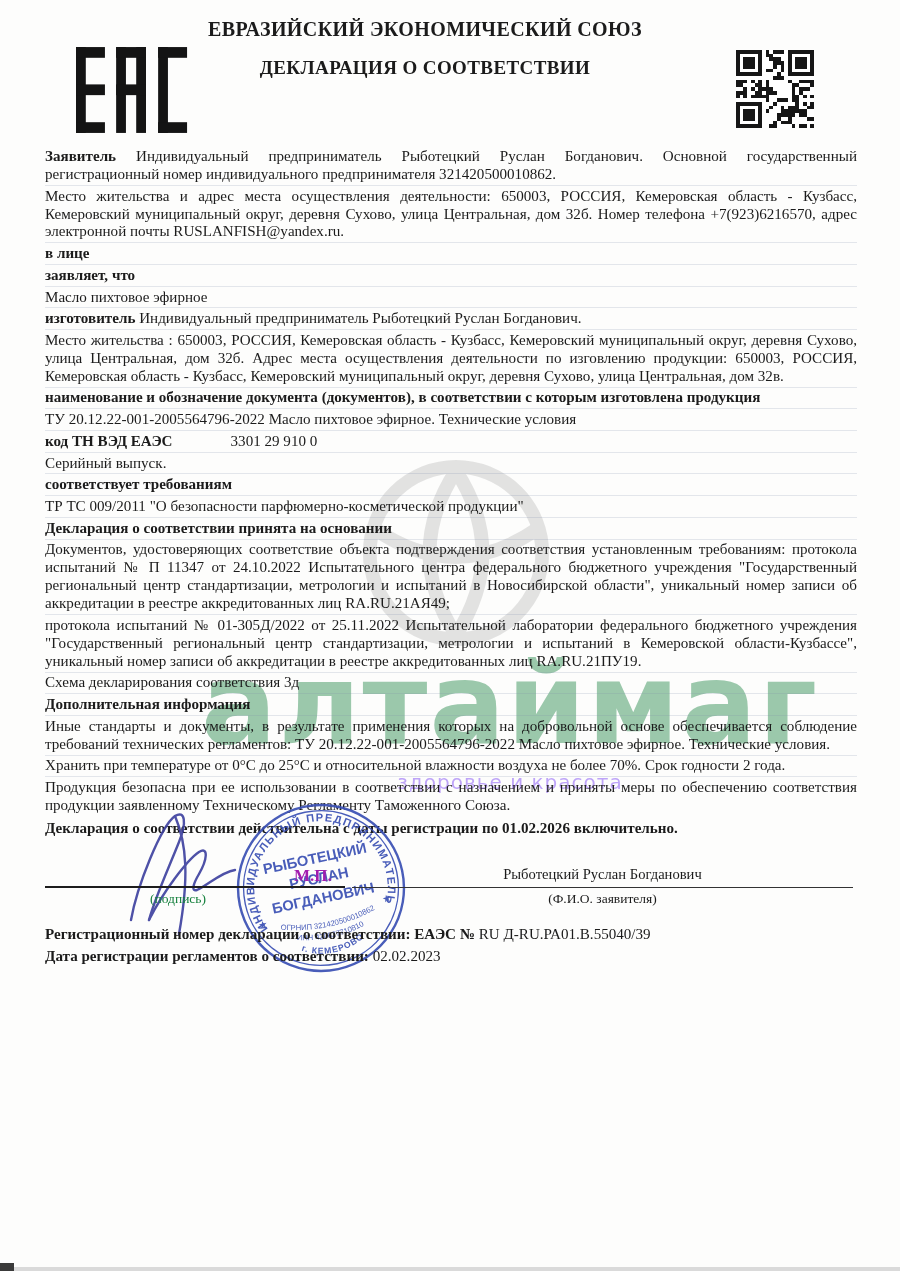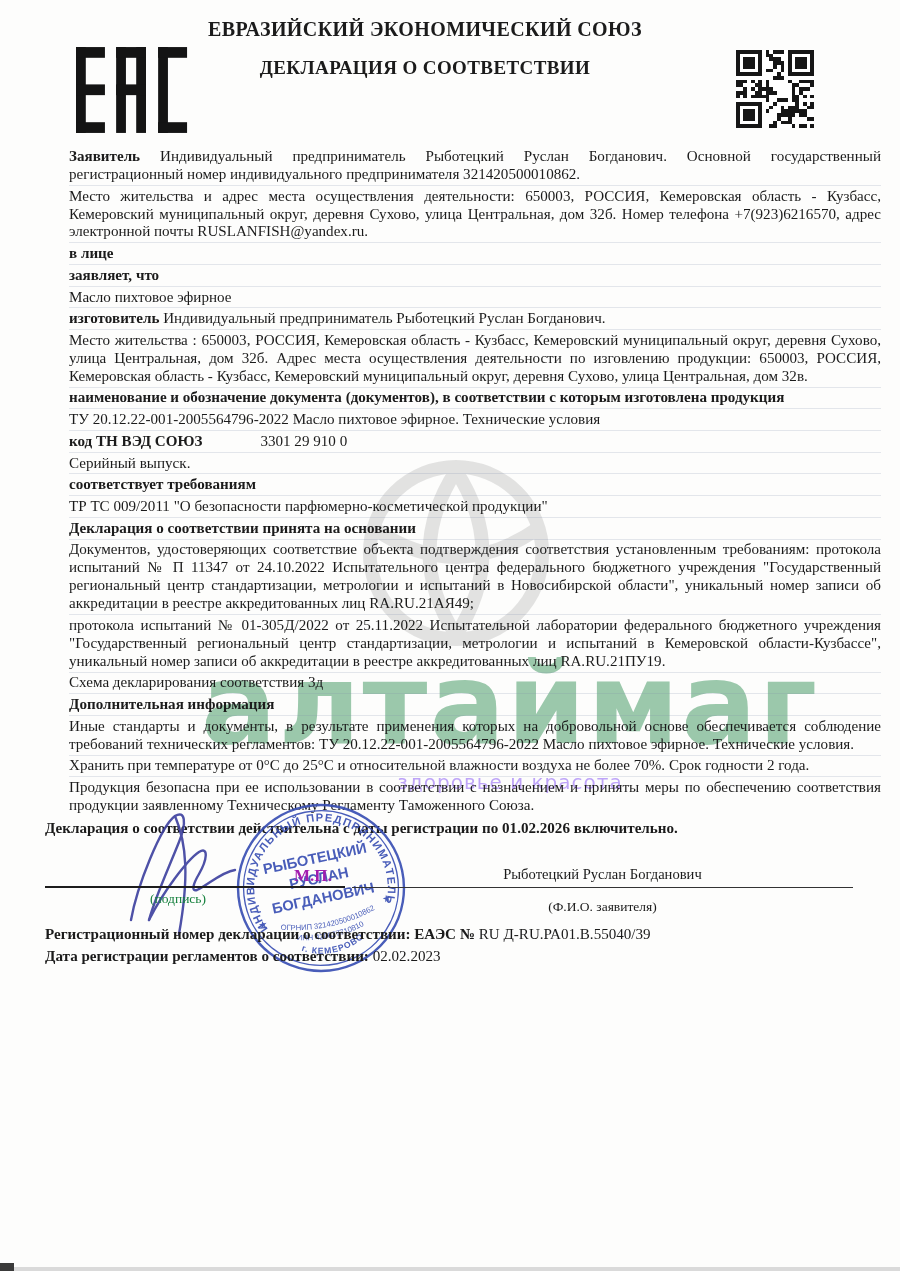"Заявитель Индивидуальный предприниматель" .content { margin-left: 24px -> none }
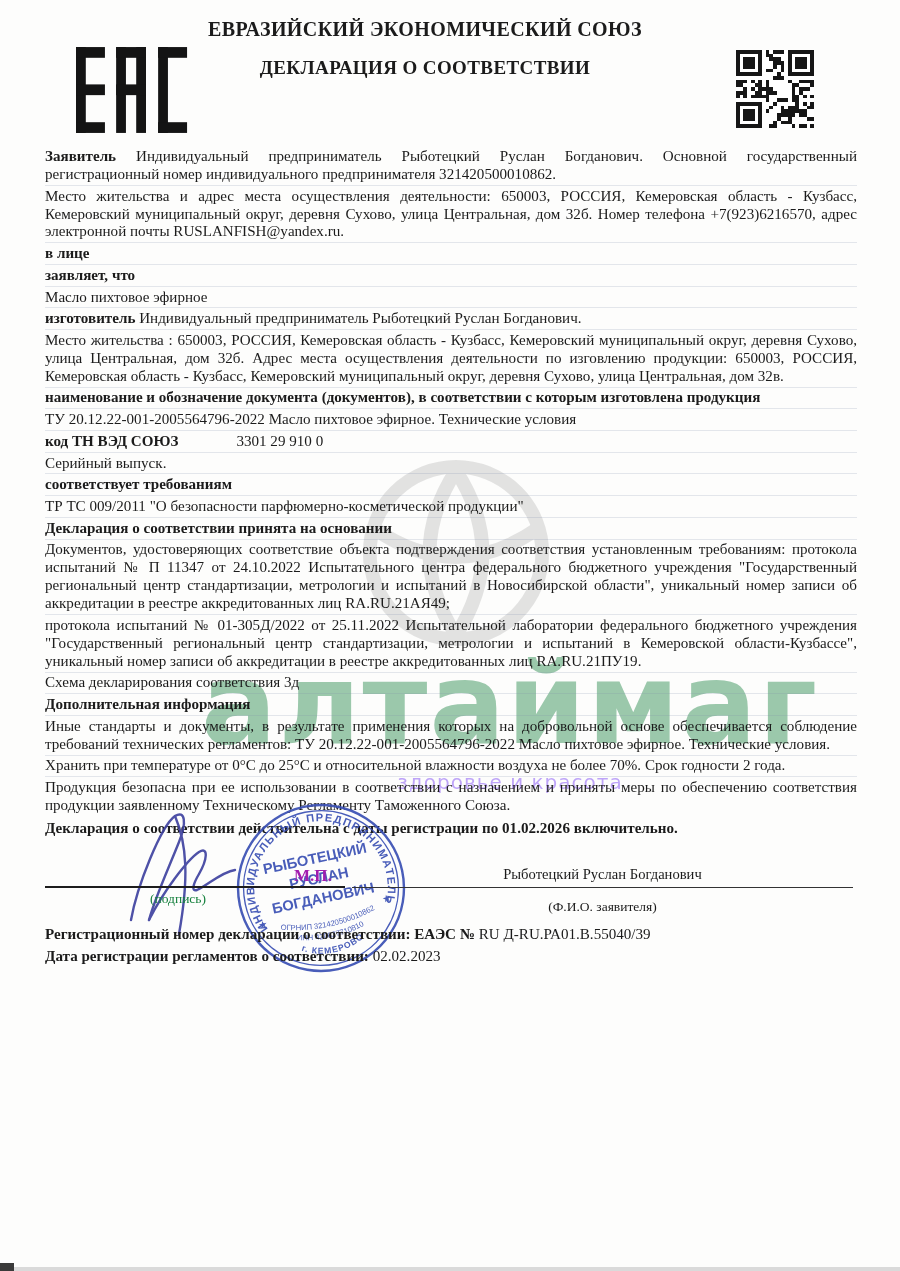"код ТН ВЭД СОЮЗ" b.lead { text: СОЮЗ -> ЕАЭС }
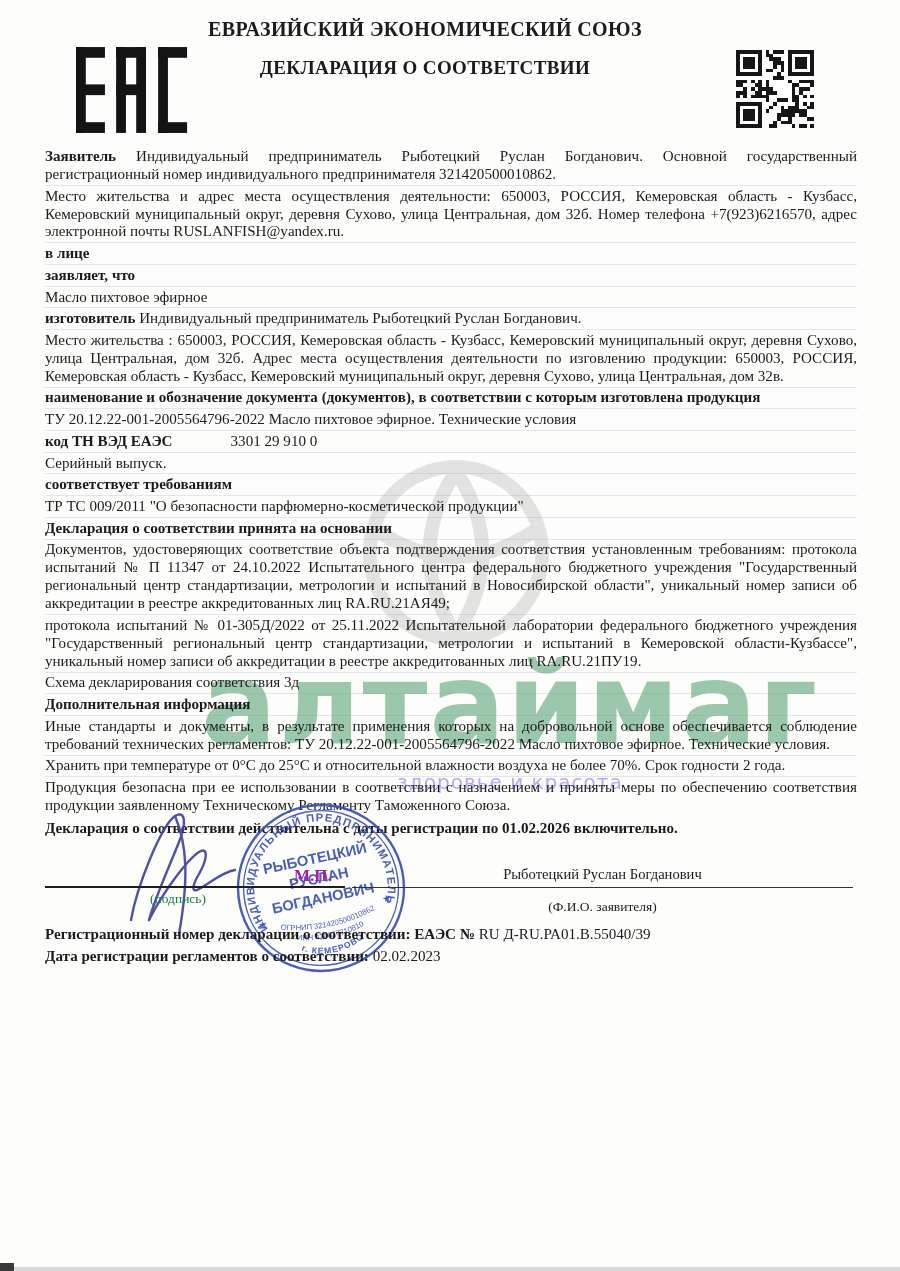"(Ф.И.О. заявителя)" .fio-caption { margin-top: 8px -> none }
